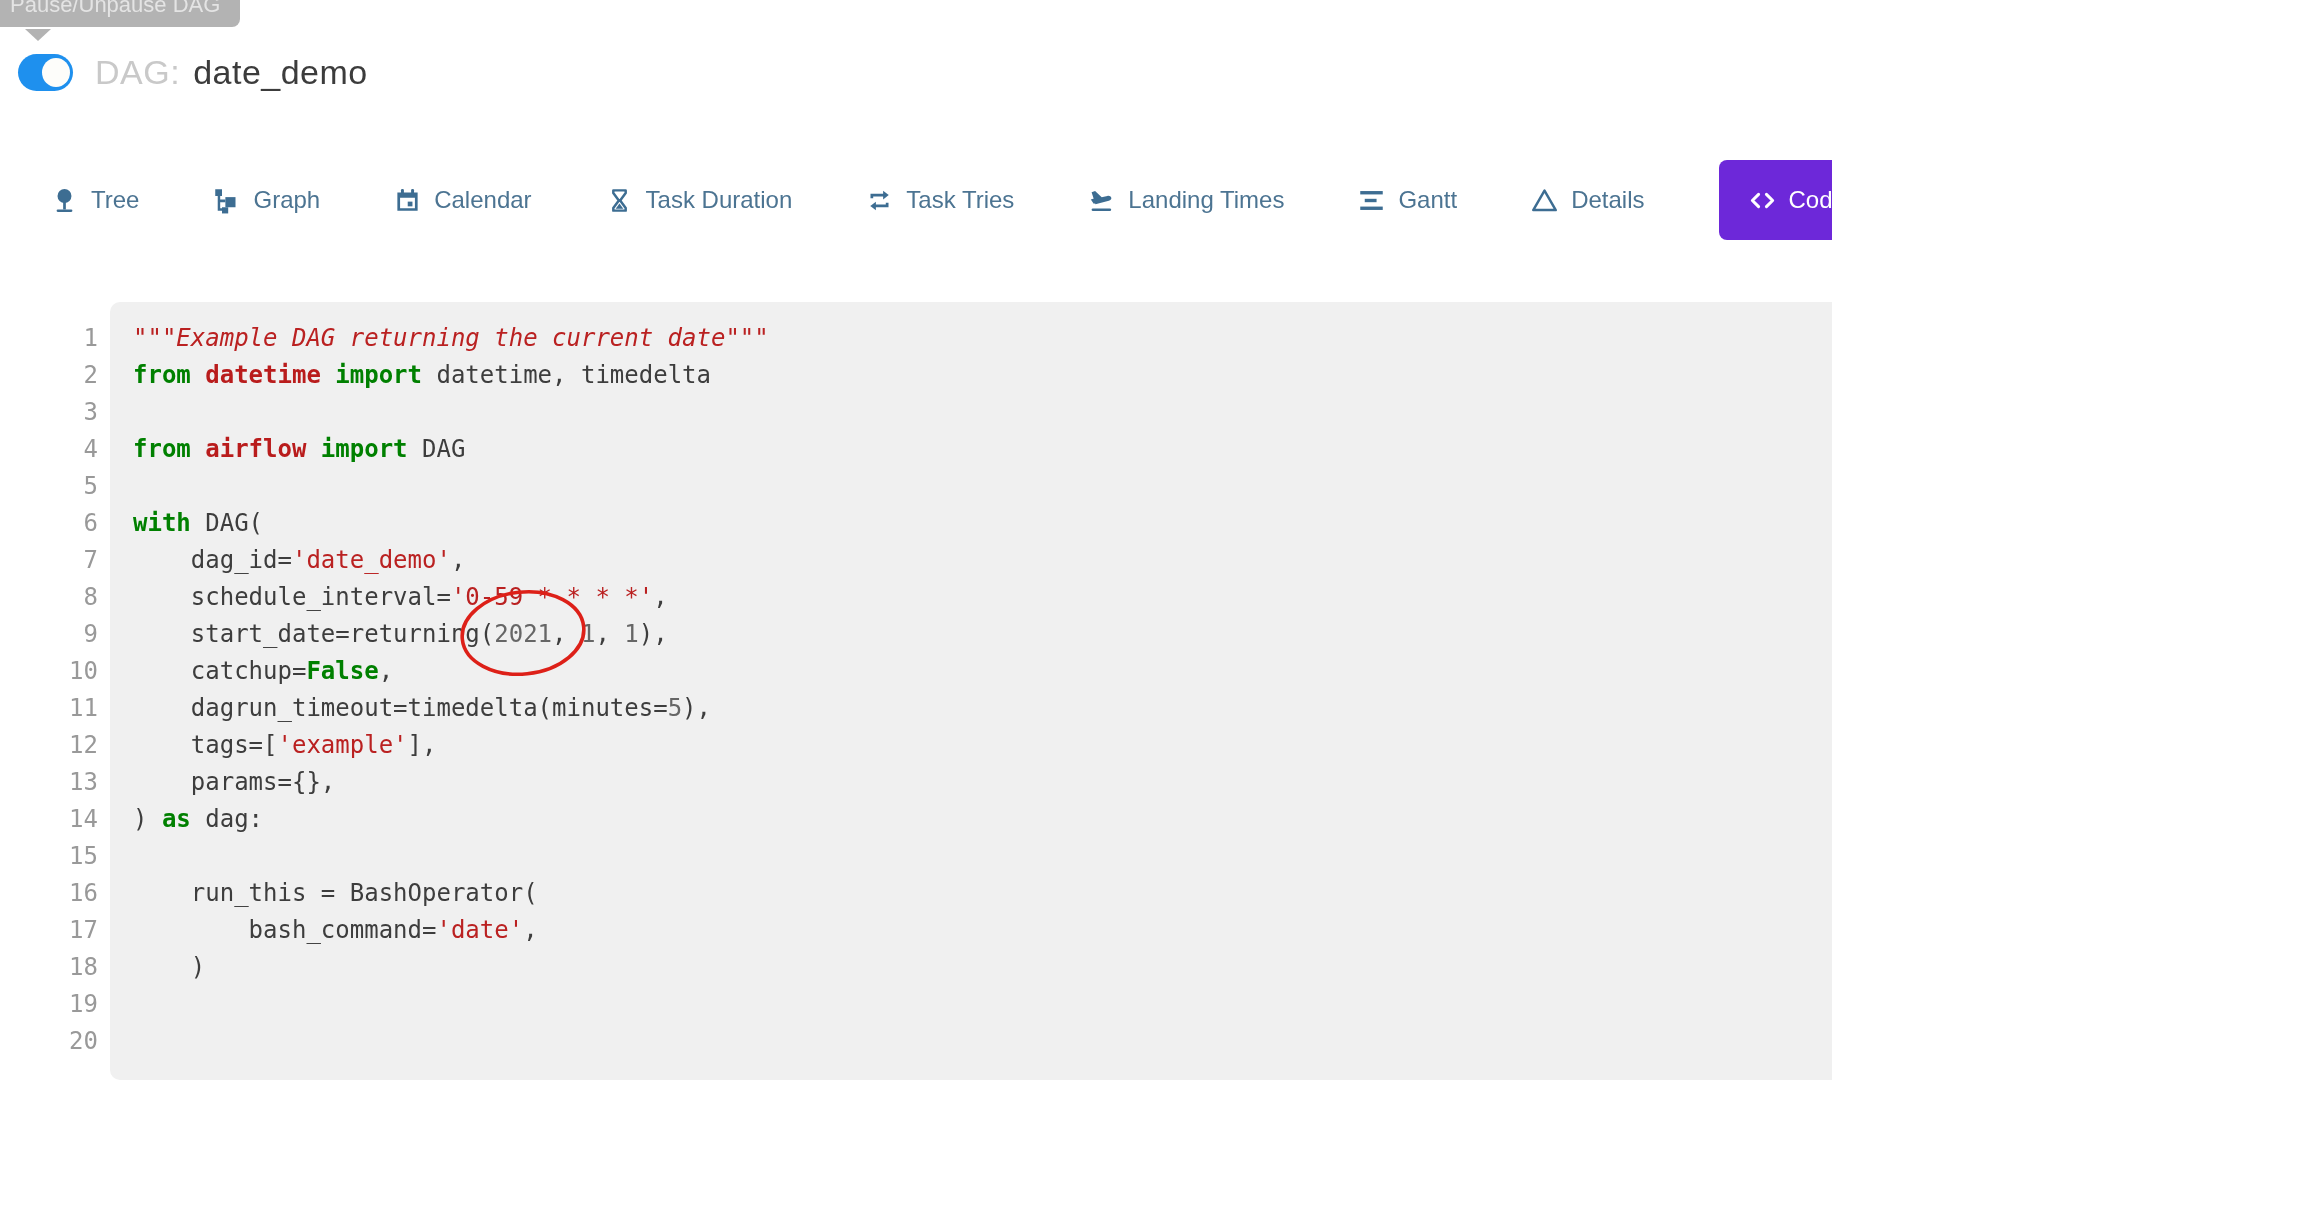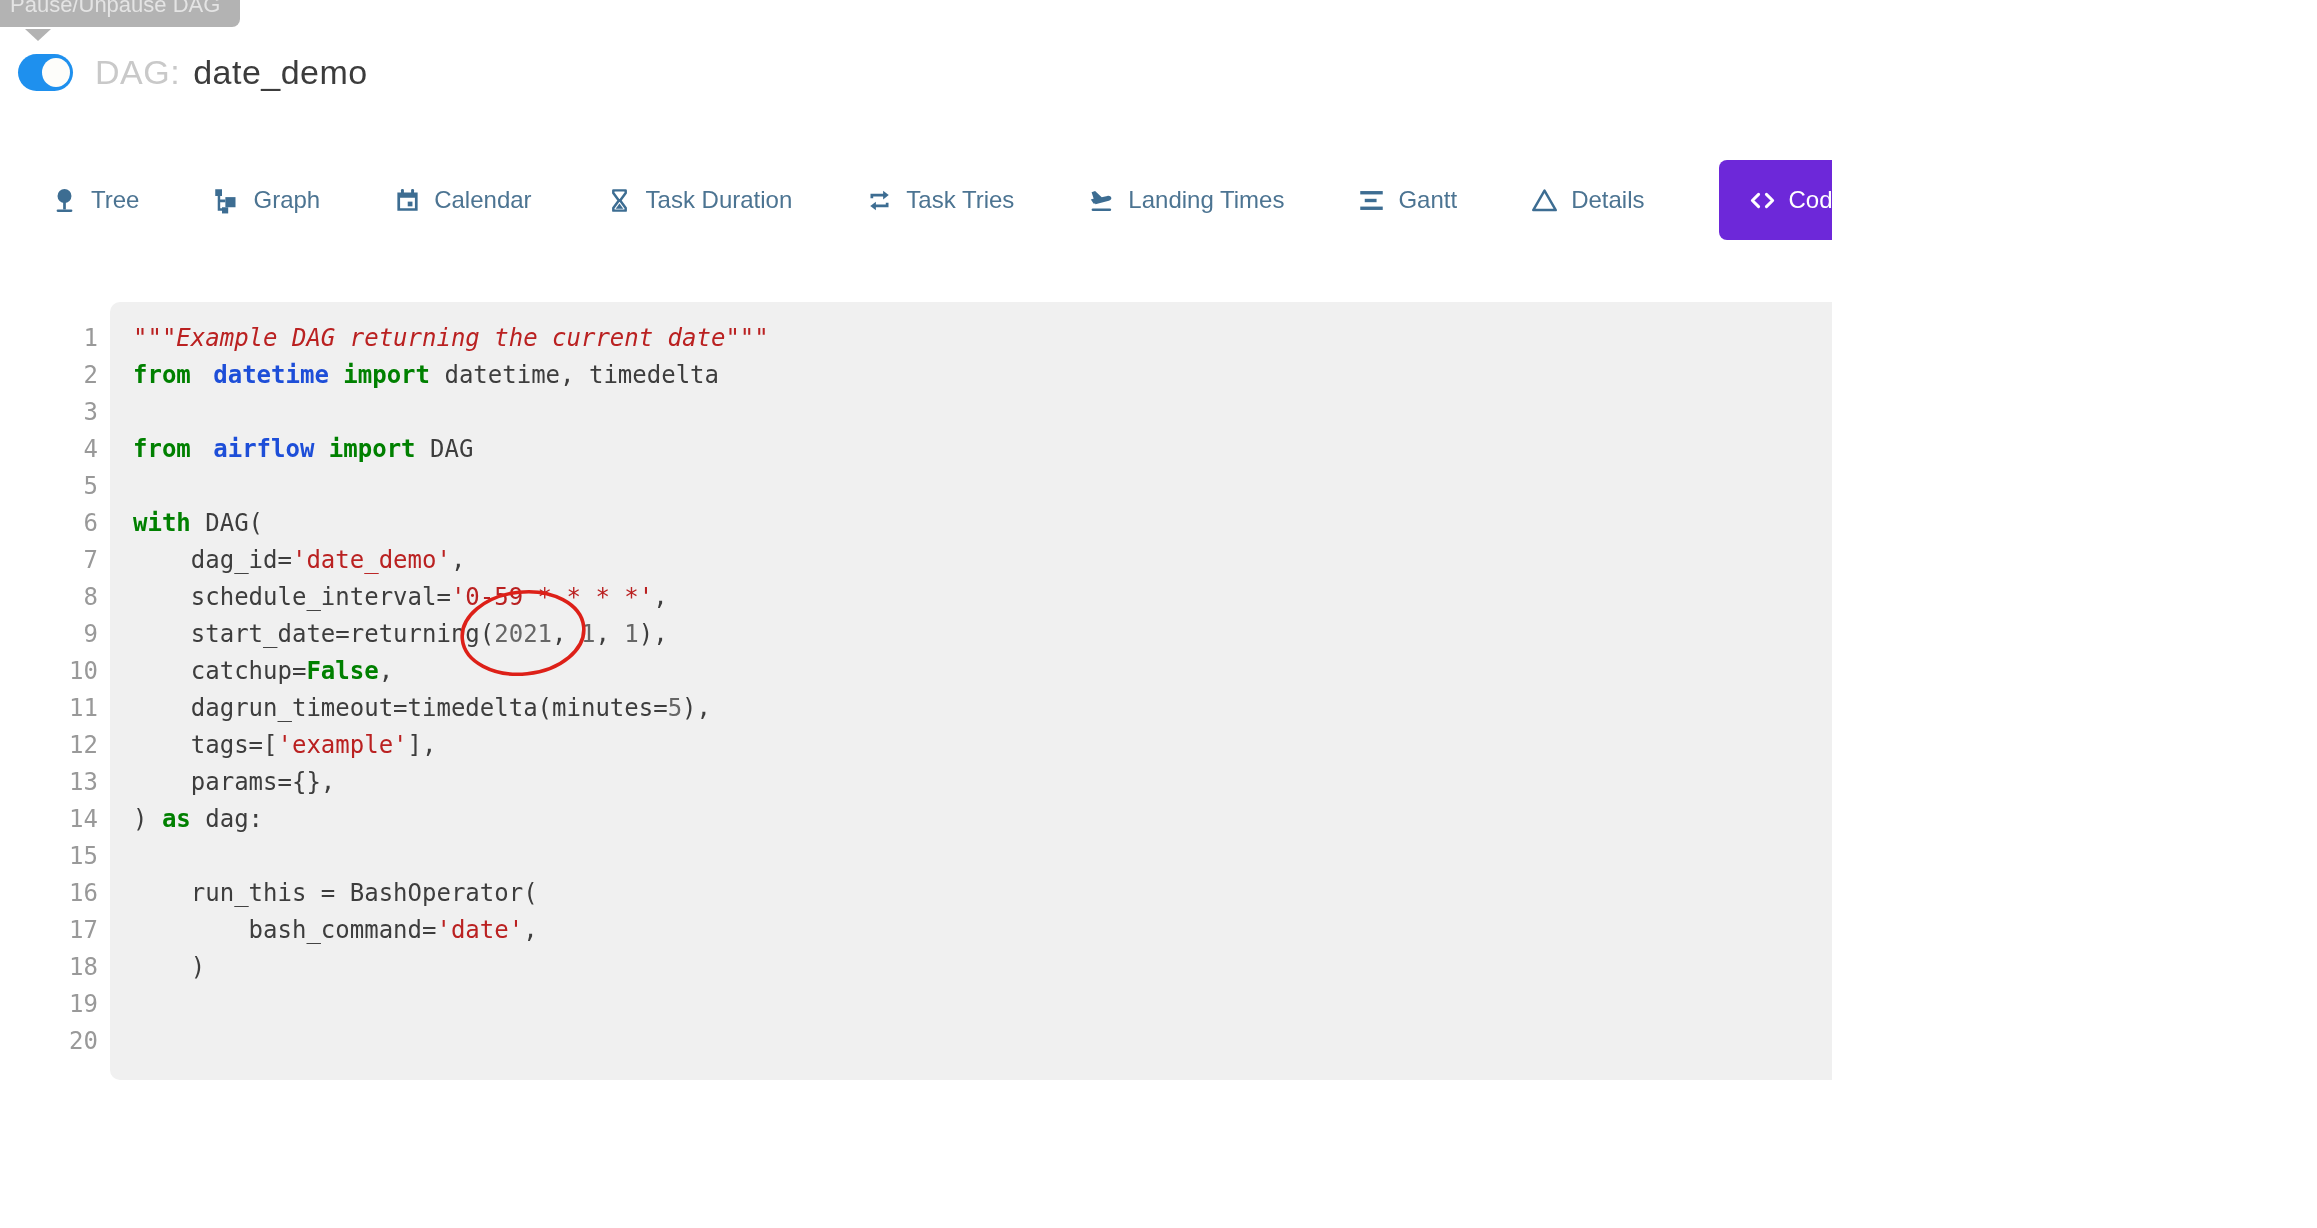"datetime" .tk-ns { color: #1d4ed8 -> #b91c1c; margin-left: 8px -> none }
